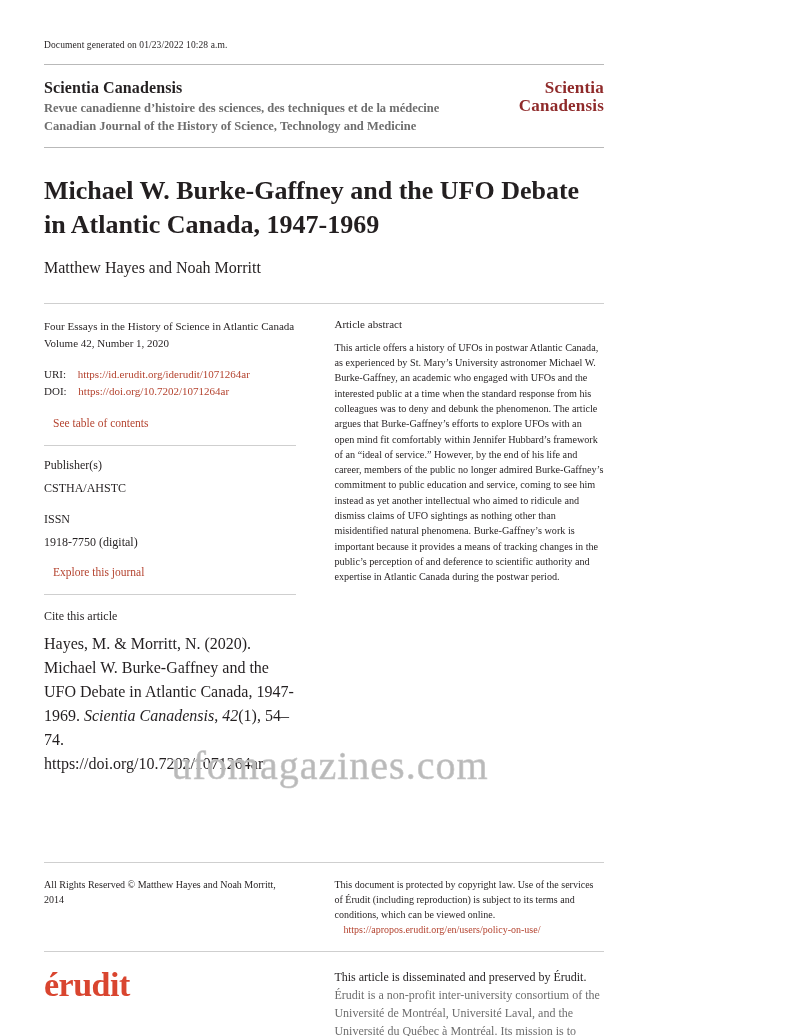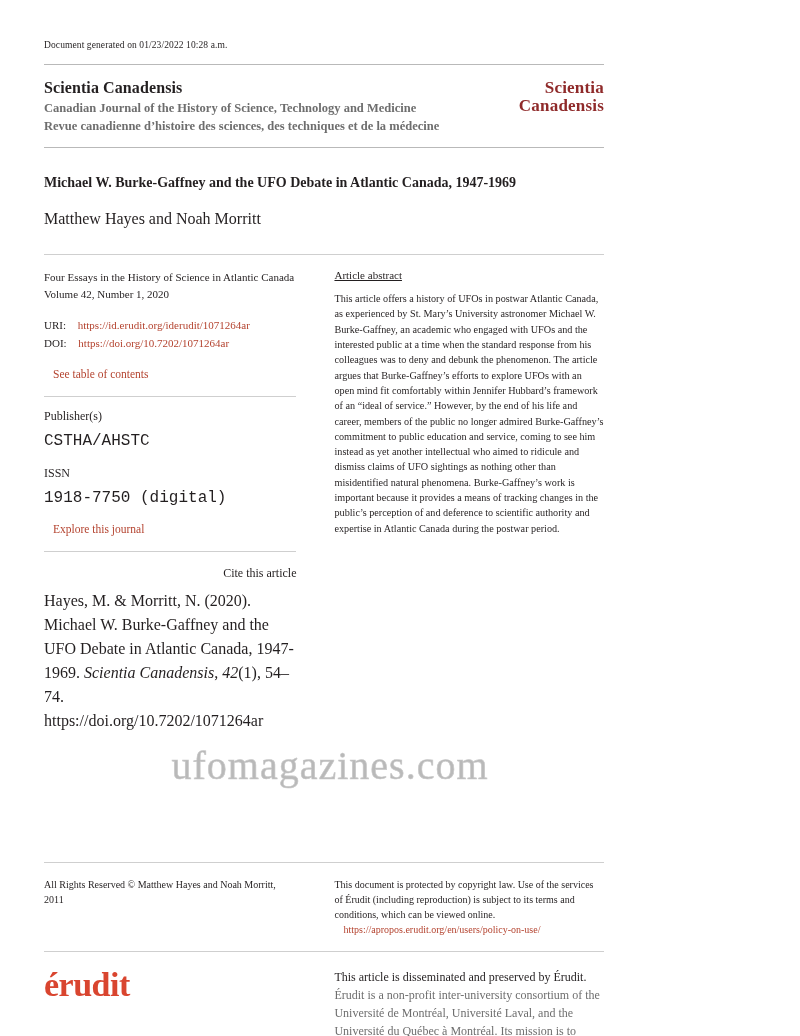"Canadian Journal of the History" div.journal-sub { order: before "Revue canadienne d’histoire des" -> after "Revue canadienne d’histoire des" }
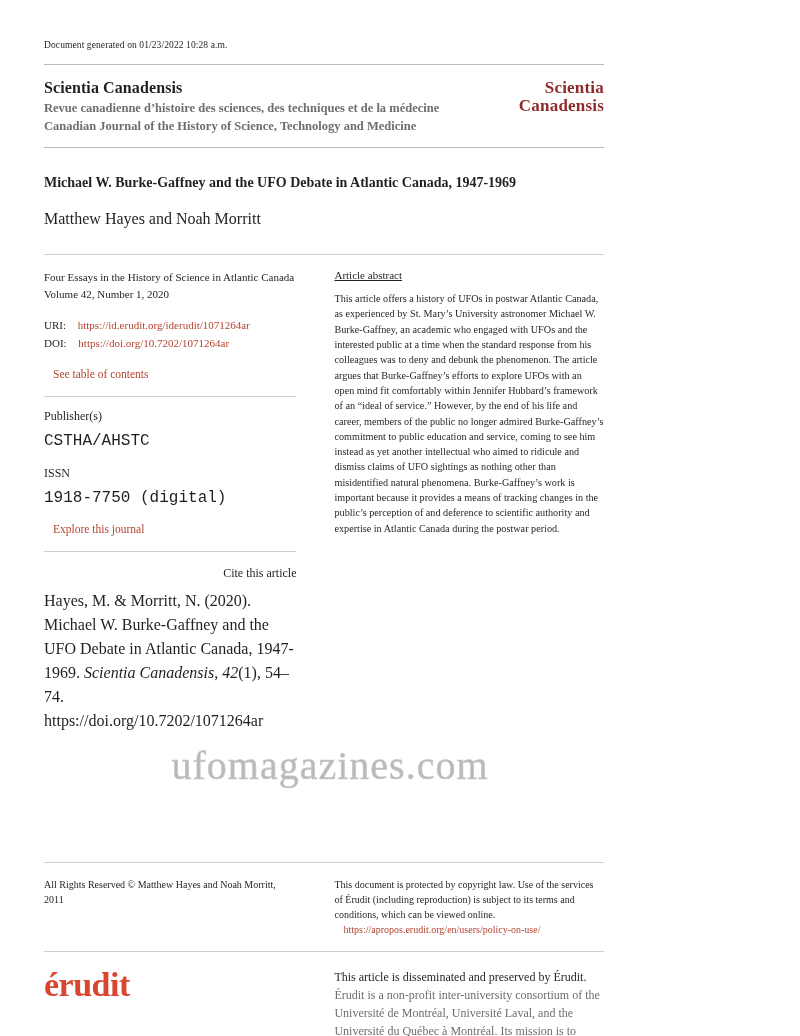"Michael W. Burke-Gaffney and the" .article-title { font-size: 14px -> 26px }
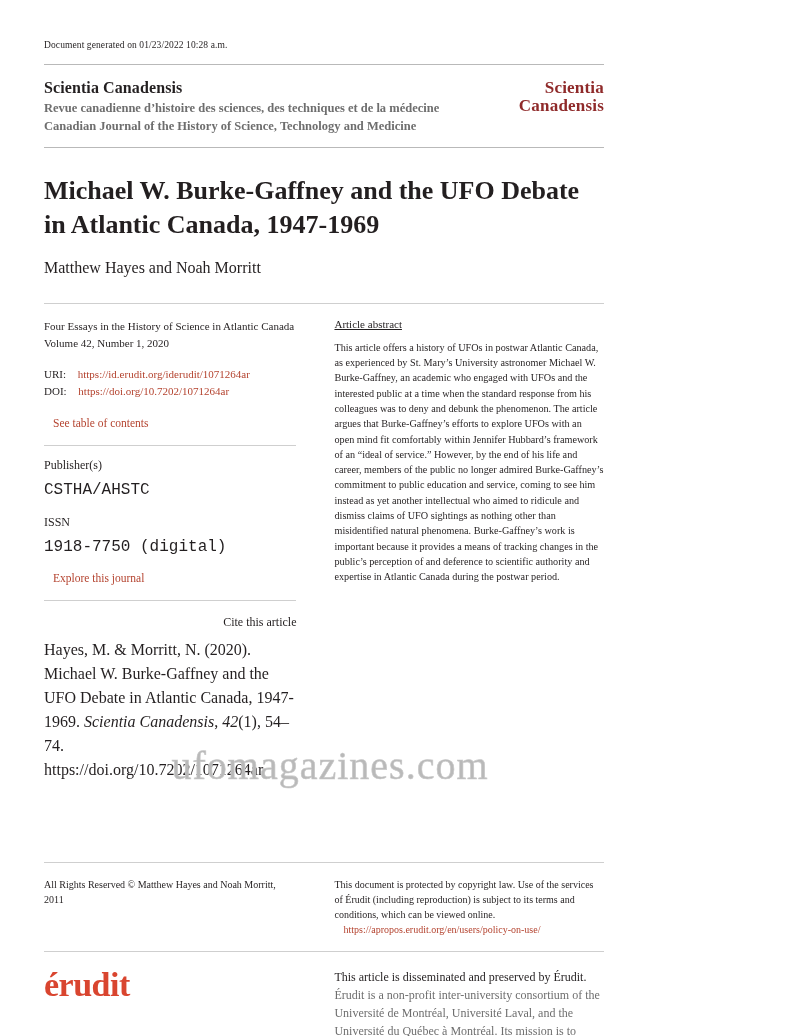"Article abstract" .abs-head { text-decoration: underline -> none }
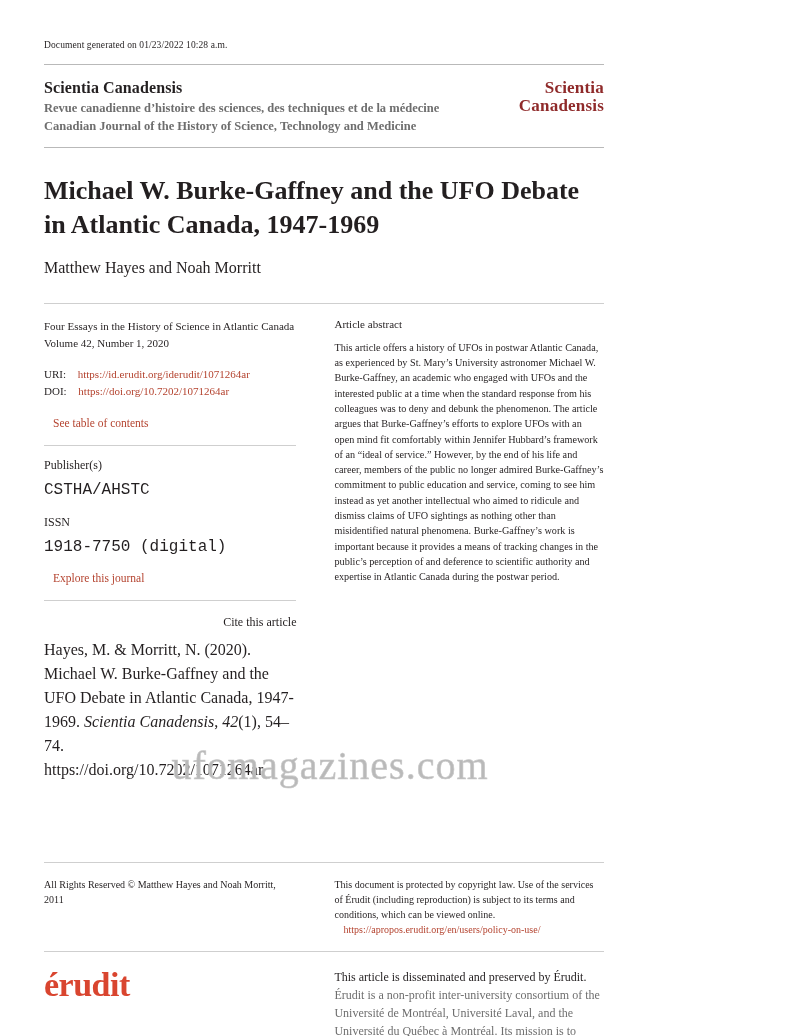"CSTHA/AHSTC" .sec-val { font-family: Liberation Mono, monospace -> none; font-size: 16px -> 12px }
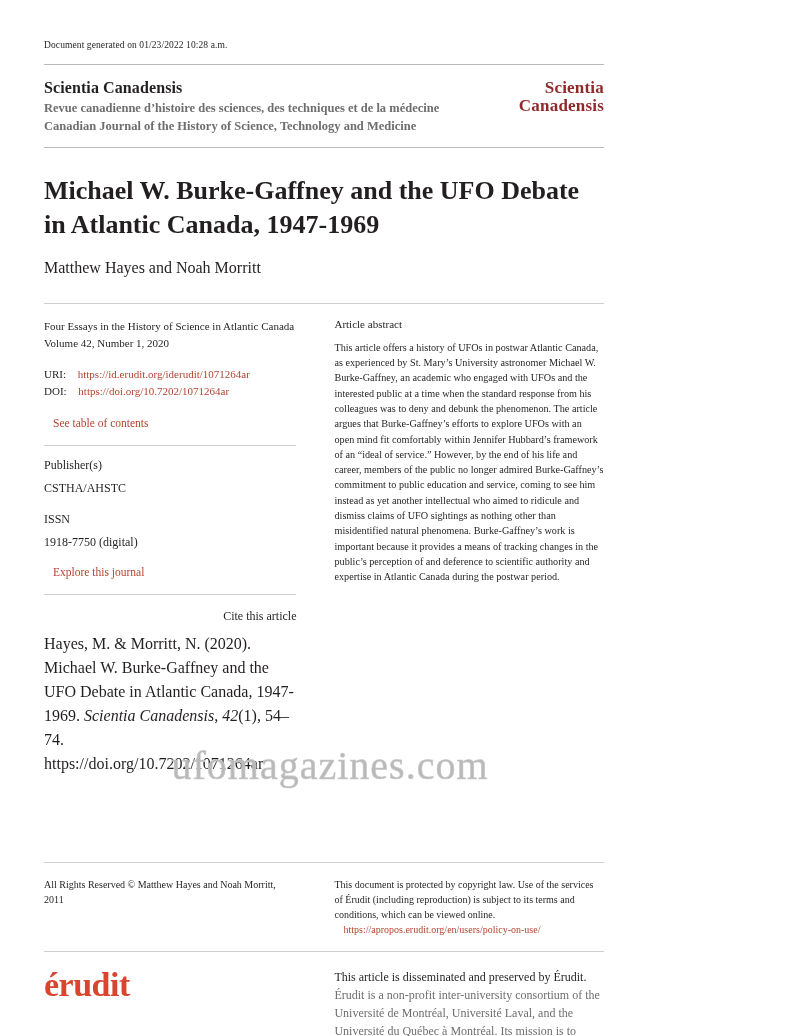"Cite this article" .cite-head { text-align: right -> none }
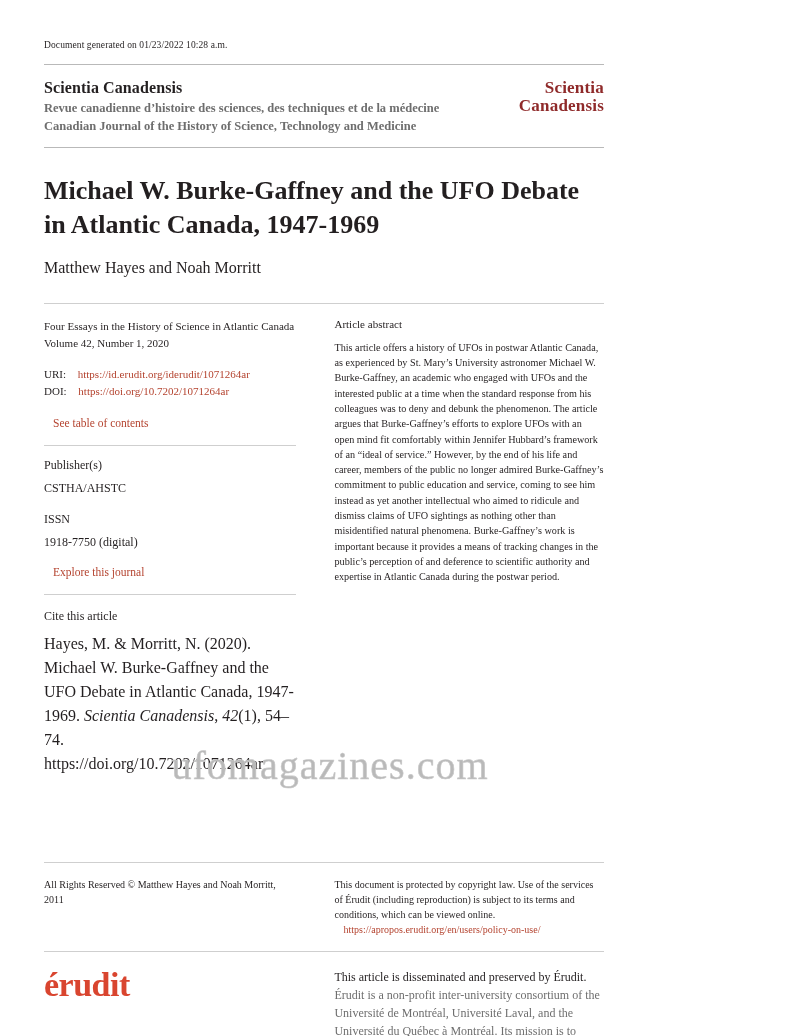"All Rights Reserved © Matthew" div.footer-left { text: 2011 -> 2014 }
